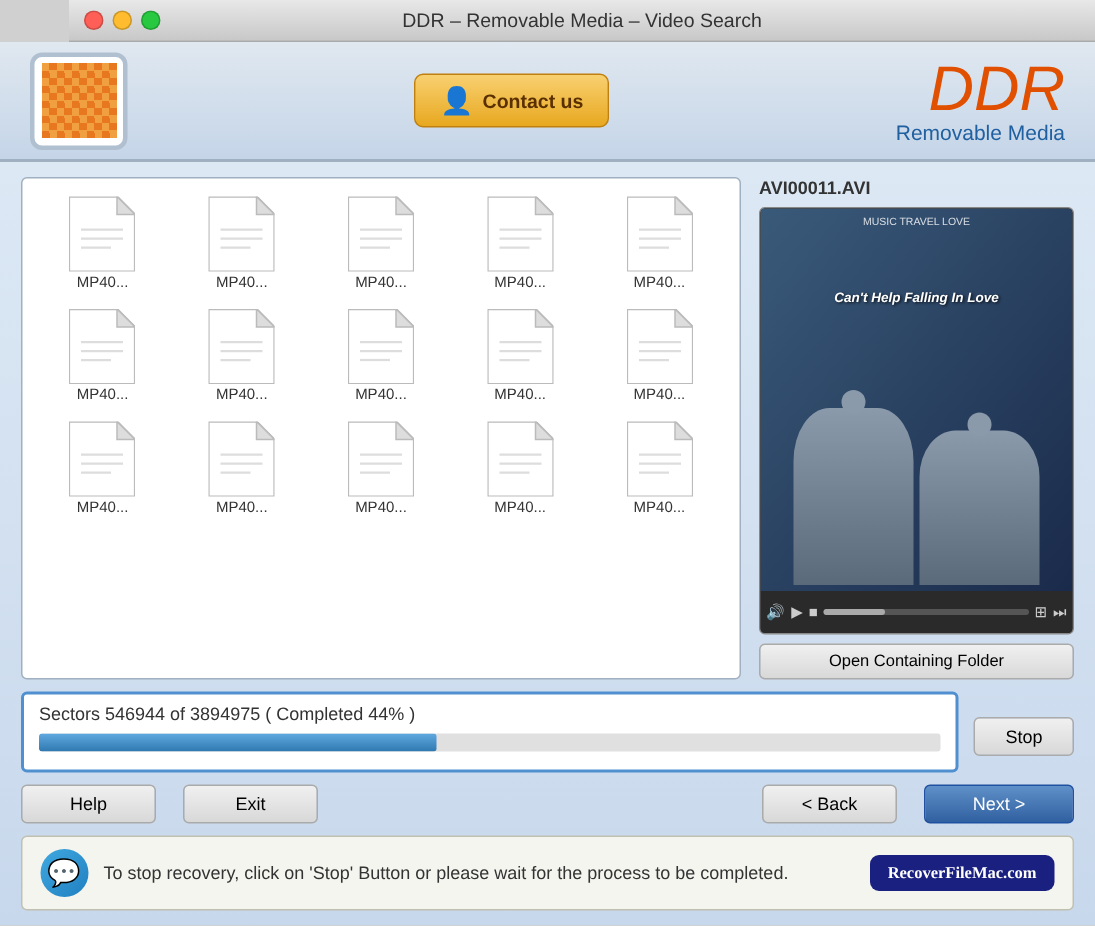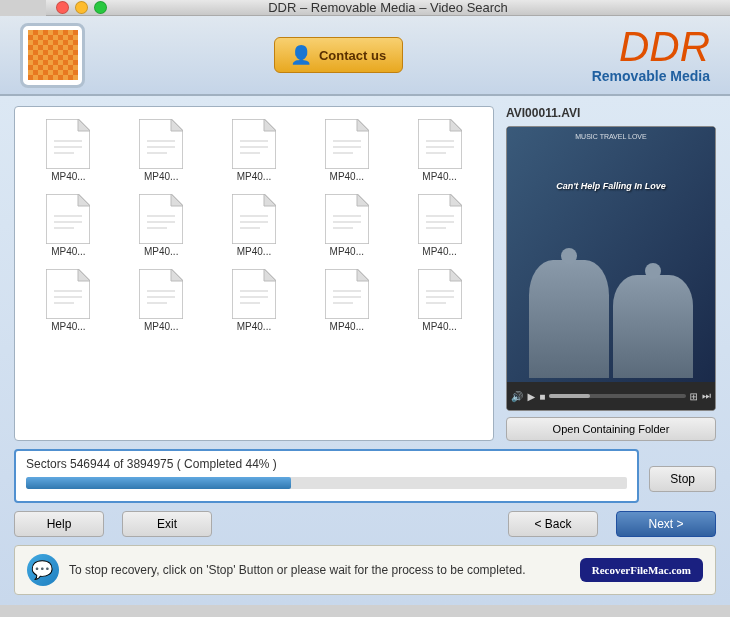"DDR – Removable Media –" .title-bar { height: 16px -> 28px }
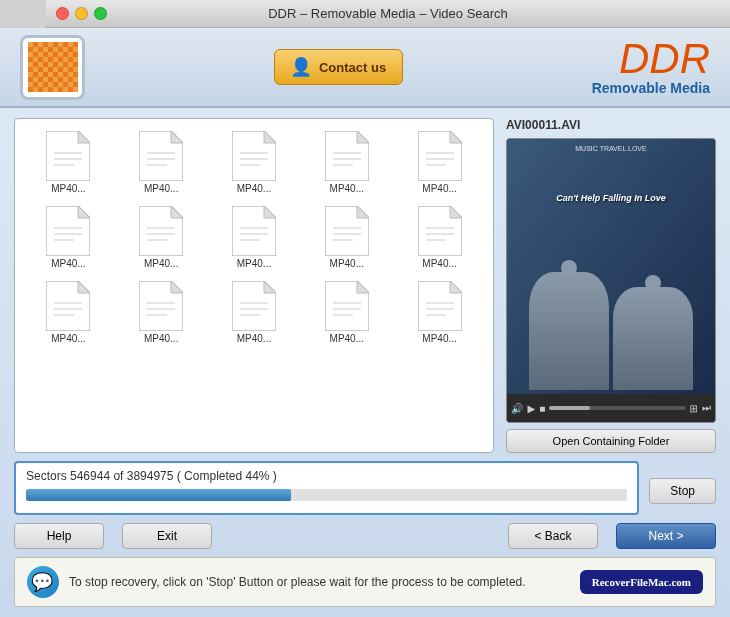"Removable Media" .brand-sub { font-weight: 700 -> 400 }
